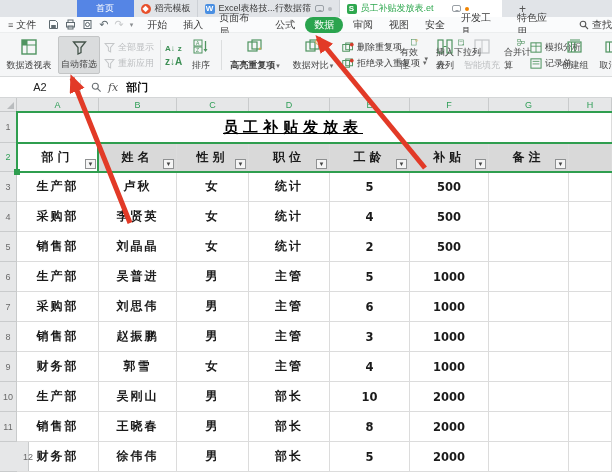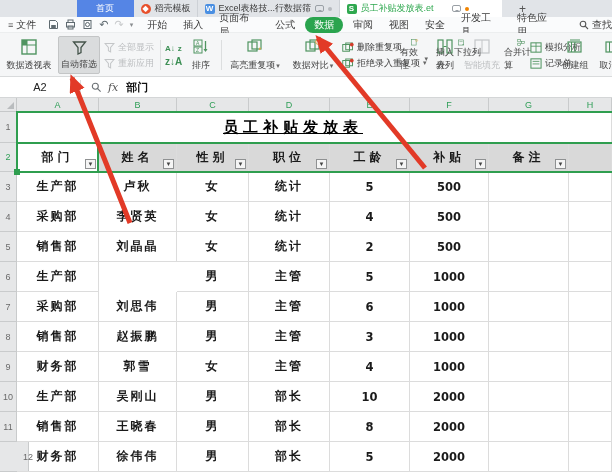"高亮重复项" div.tb-big { font-weight: none -> bold }
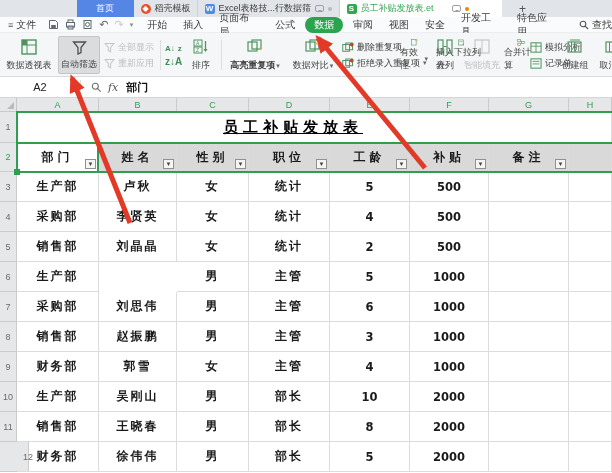"吴普进" div.cell { html: none -> <div>吴普进</div> }
